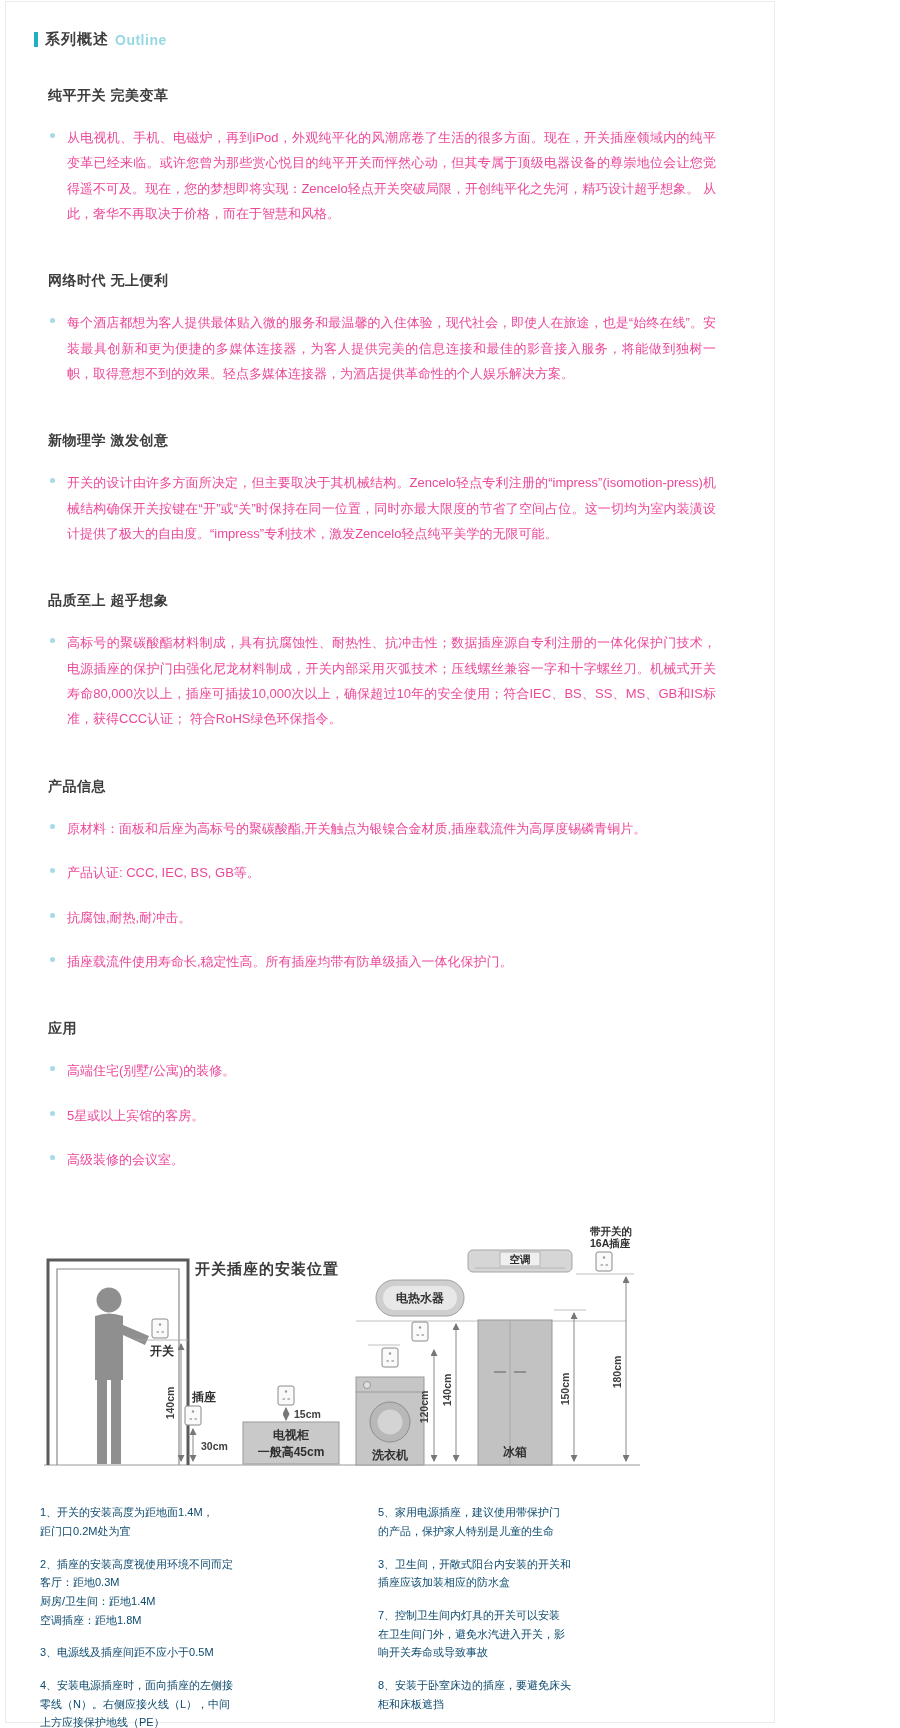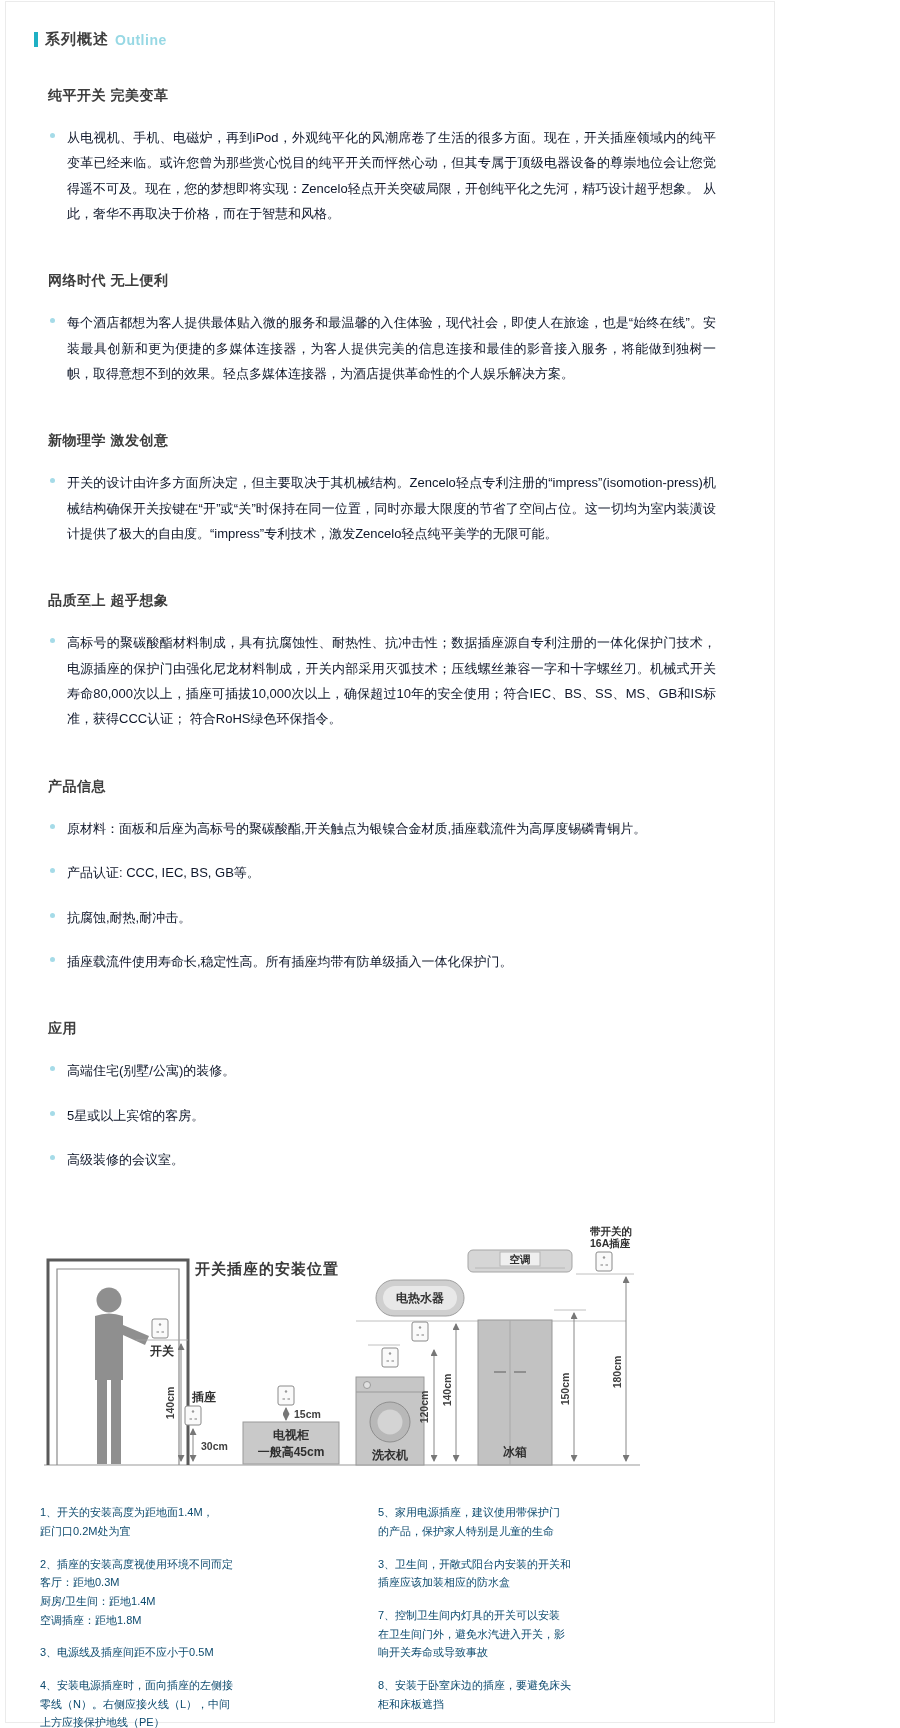"从电视机、手机、电磁炉，再到iPod，外观纯平化的风潮席卷了生活的很多方面。现在" .bullet-list p { color: #0f172a -> #ec4899 }
